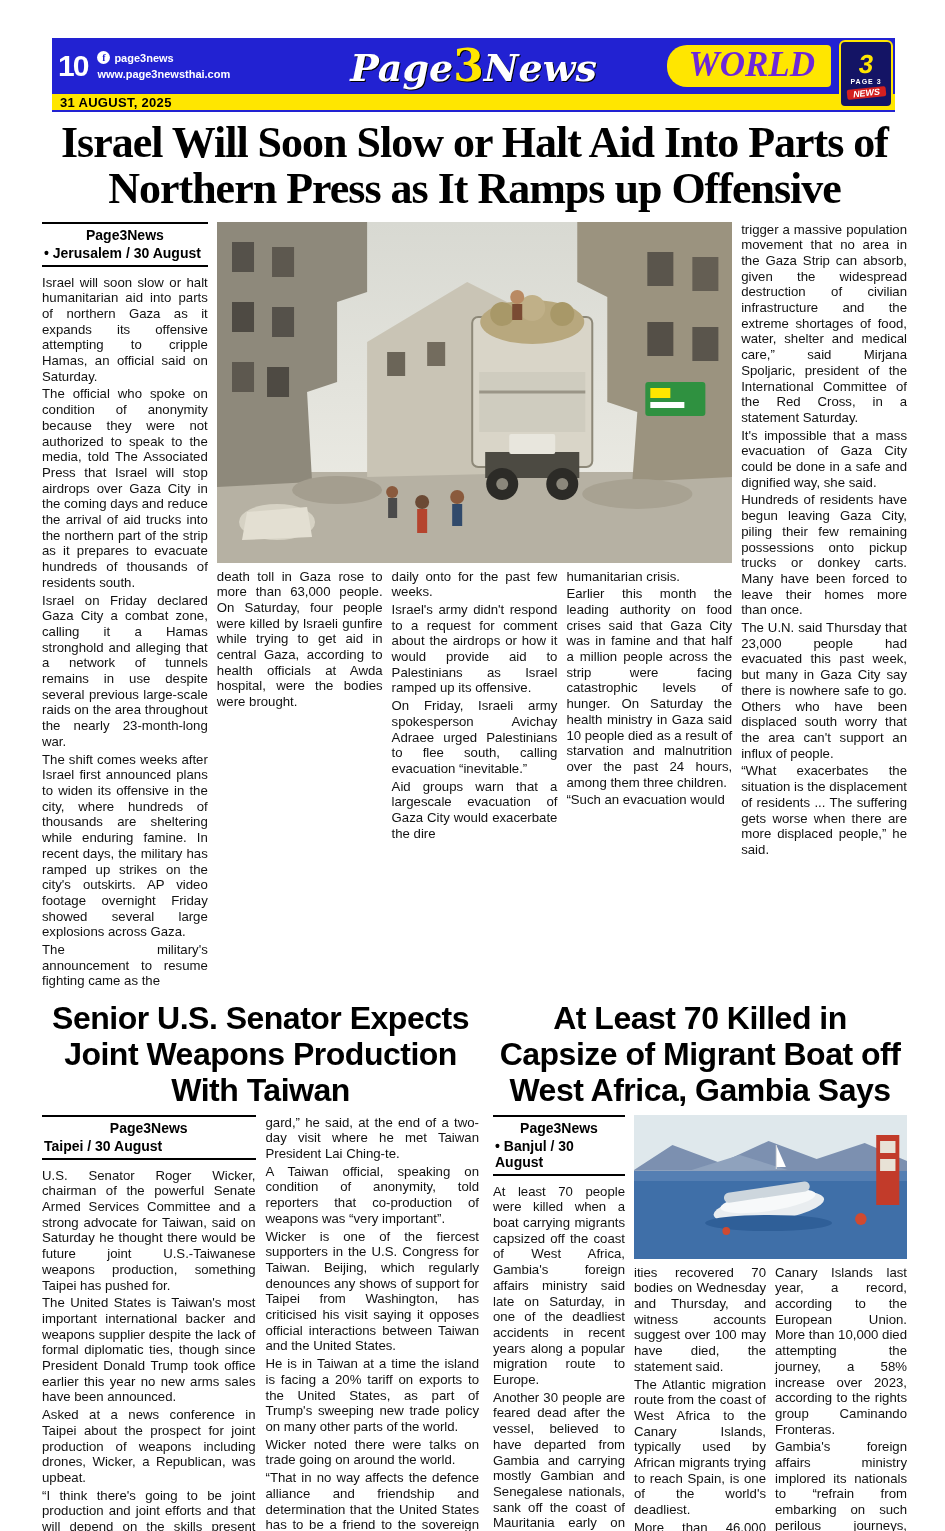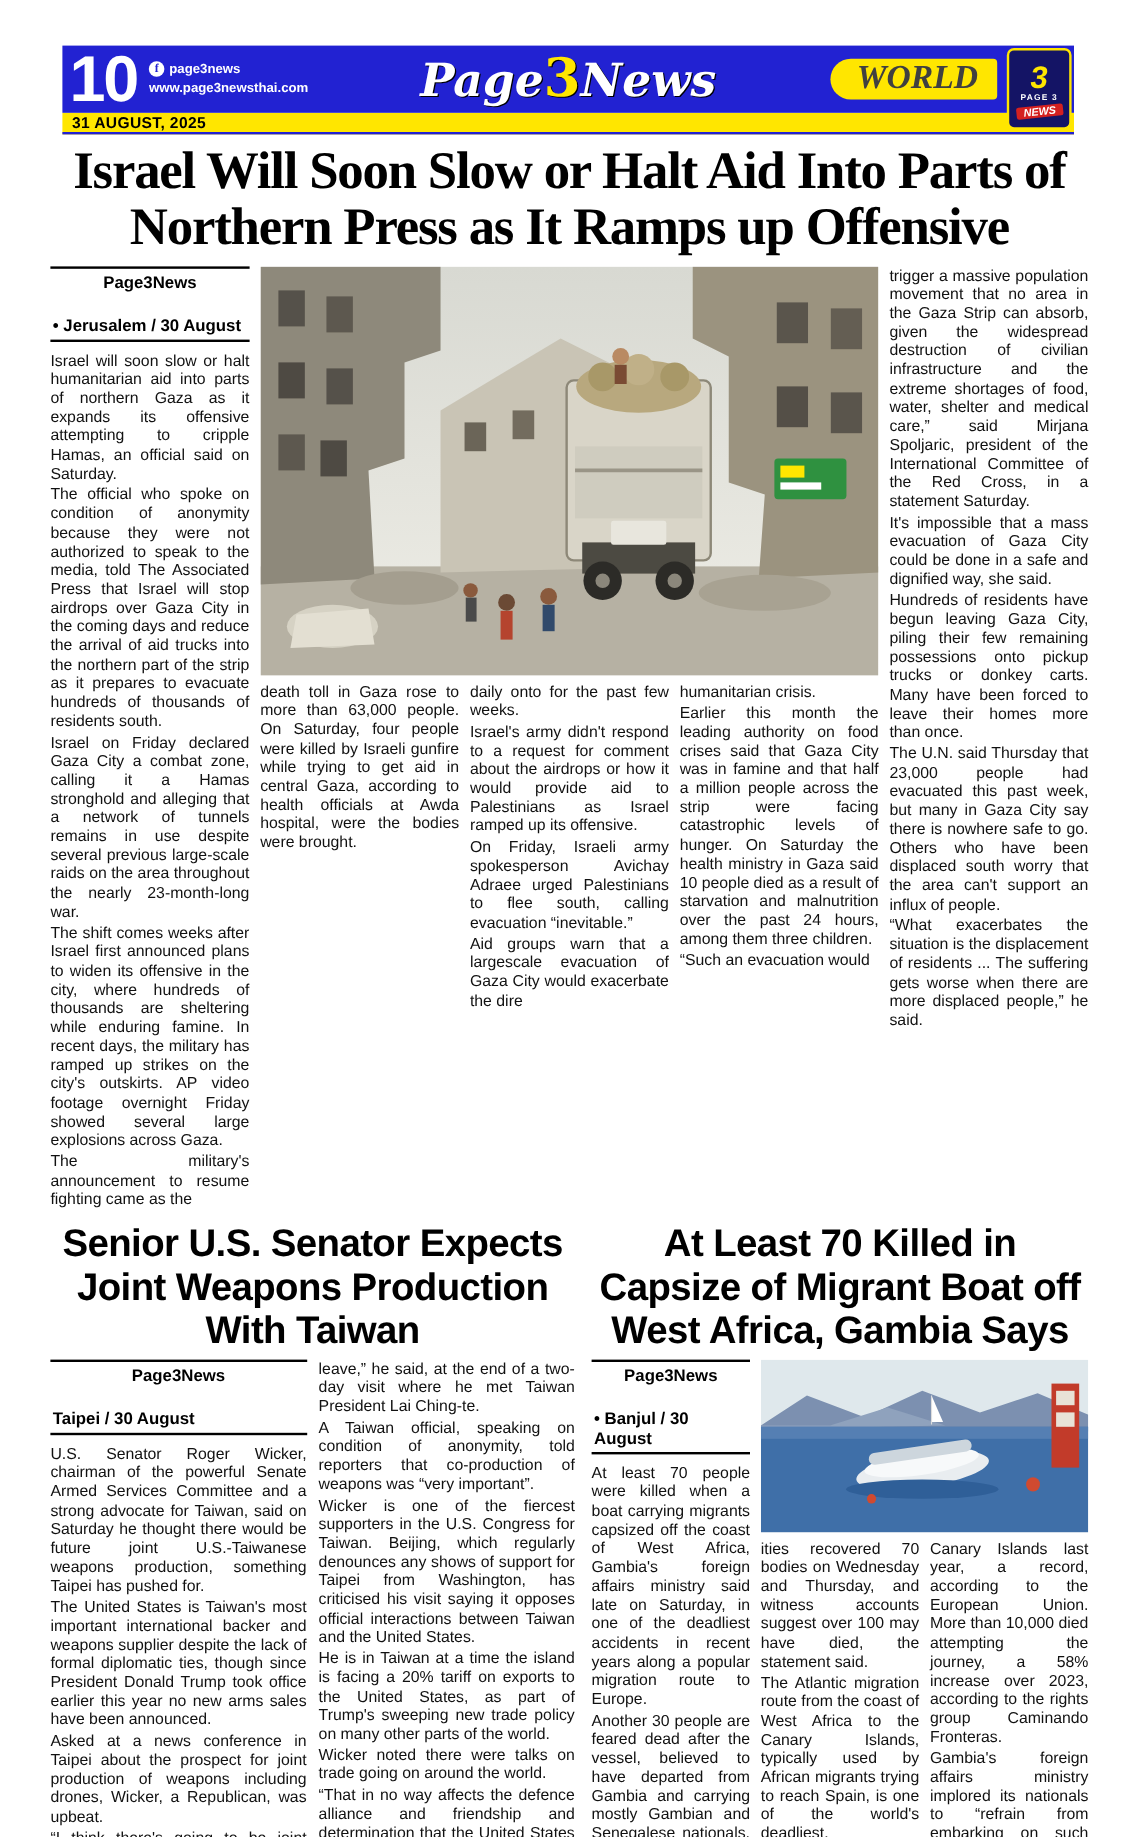"10" .page-num { font-size: 54px -> 30px }
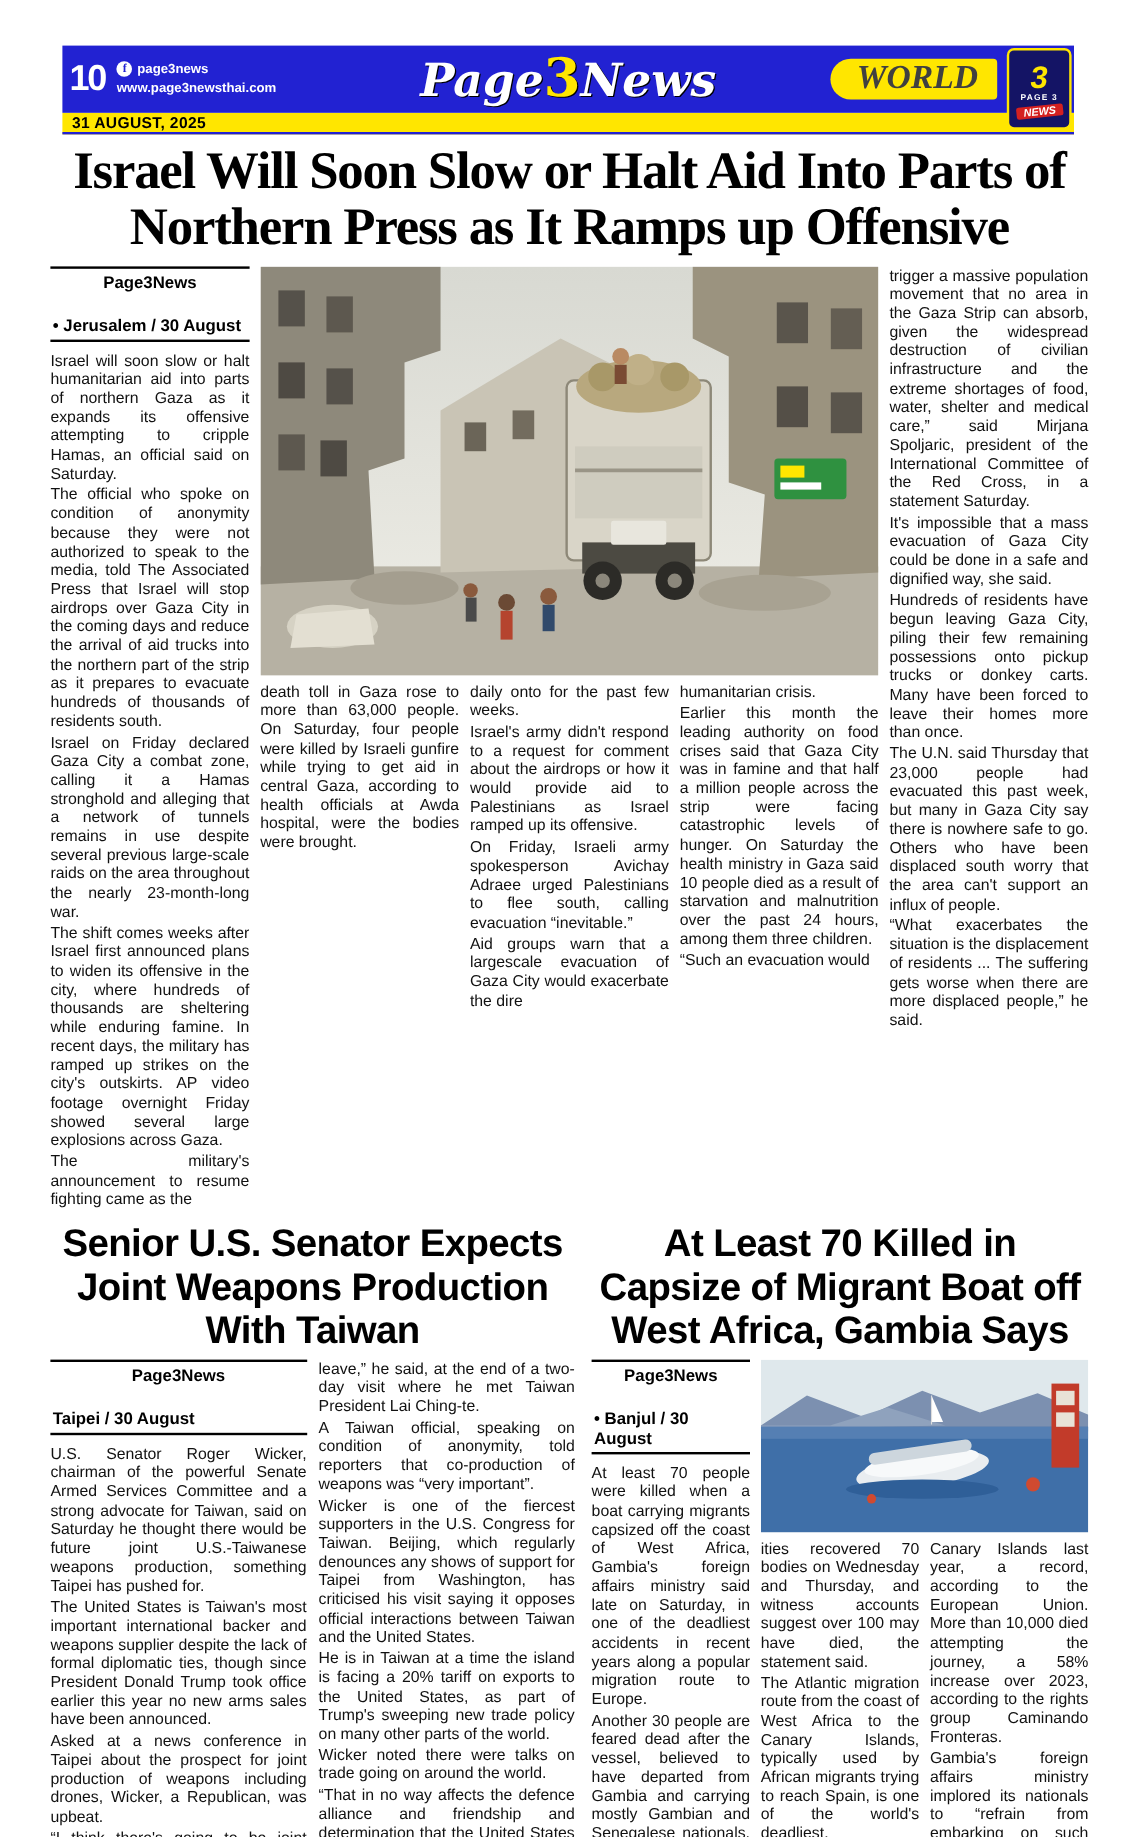"WORLD" .world-pill { color: #404040 -> #6d28d9; font-size: 28px -> 35px }
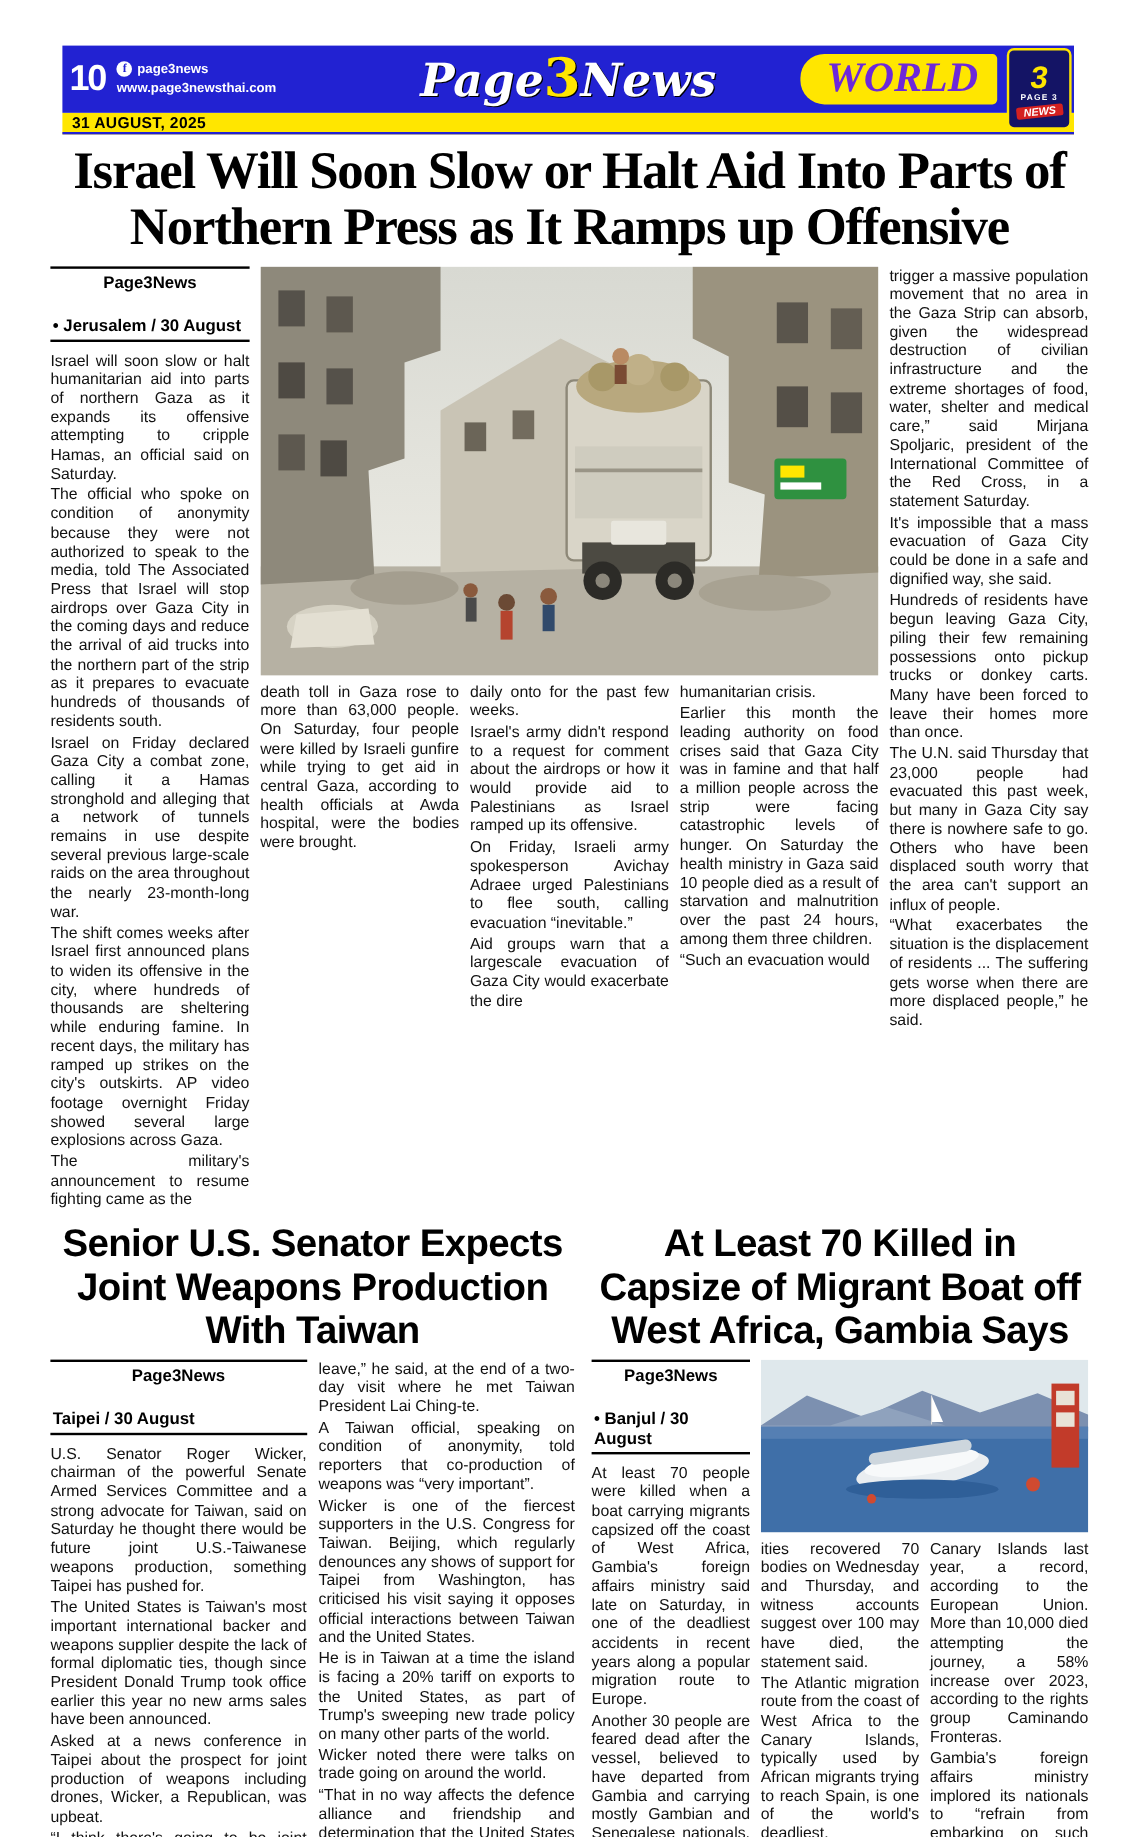"• Jerusalem / 30 August" .byline .loc { margin-top: 20px -> 2px }
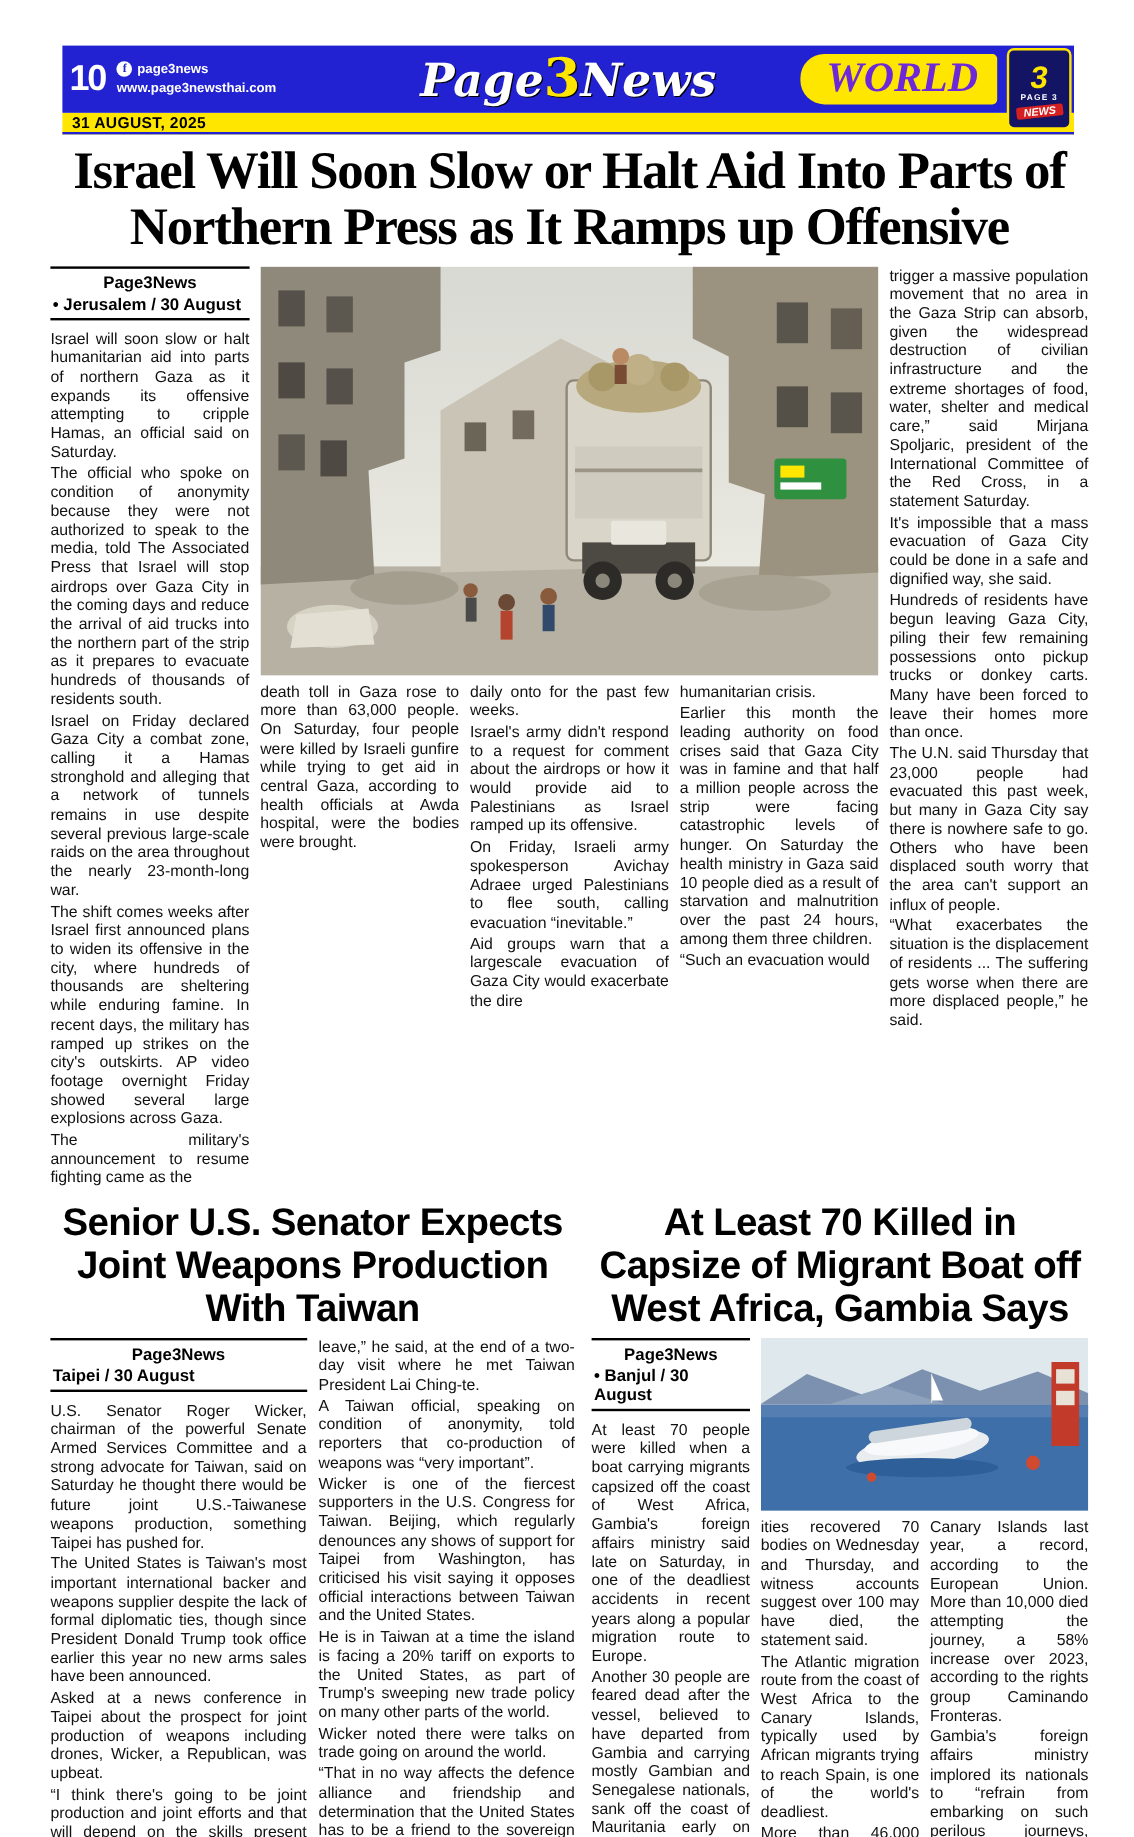"leave,” he said, at the" p { text: leave -> gard }
